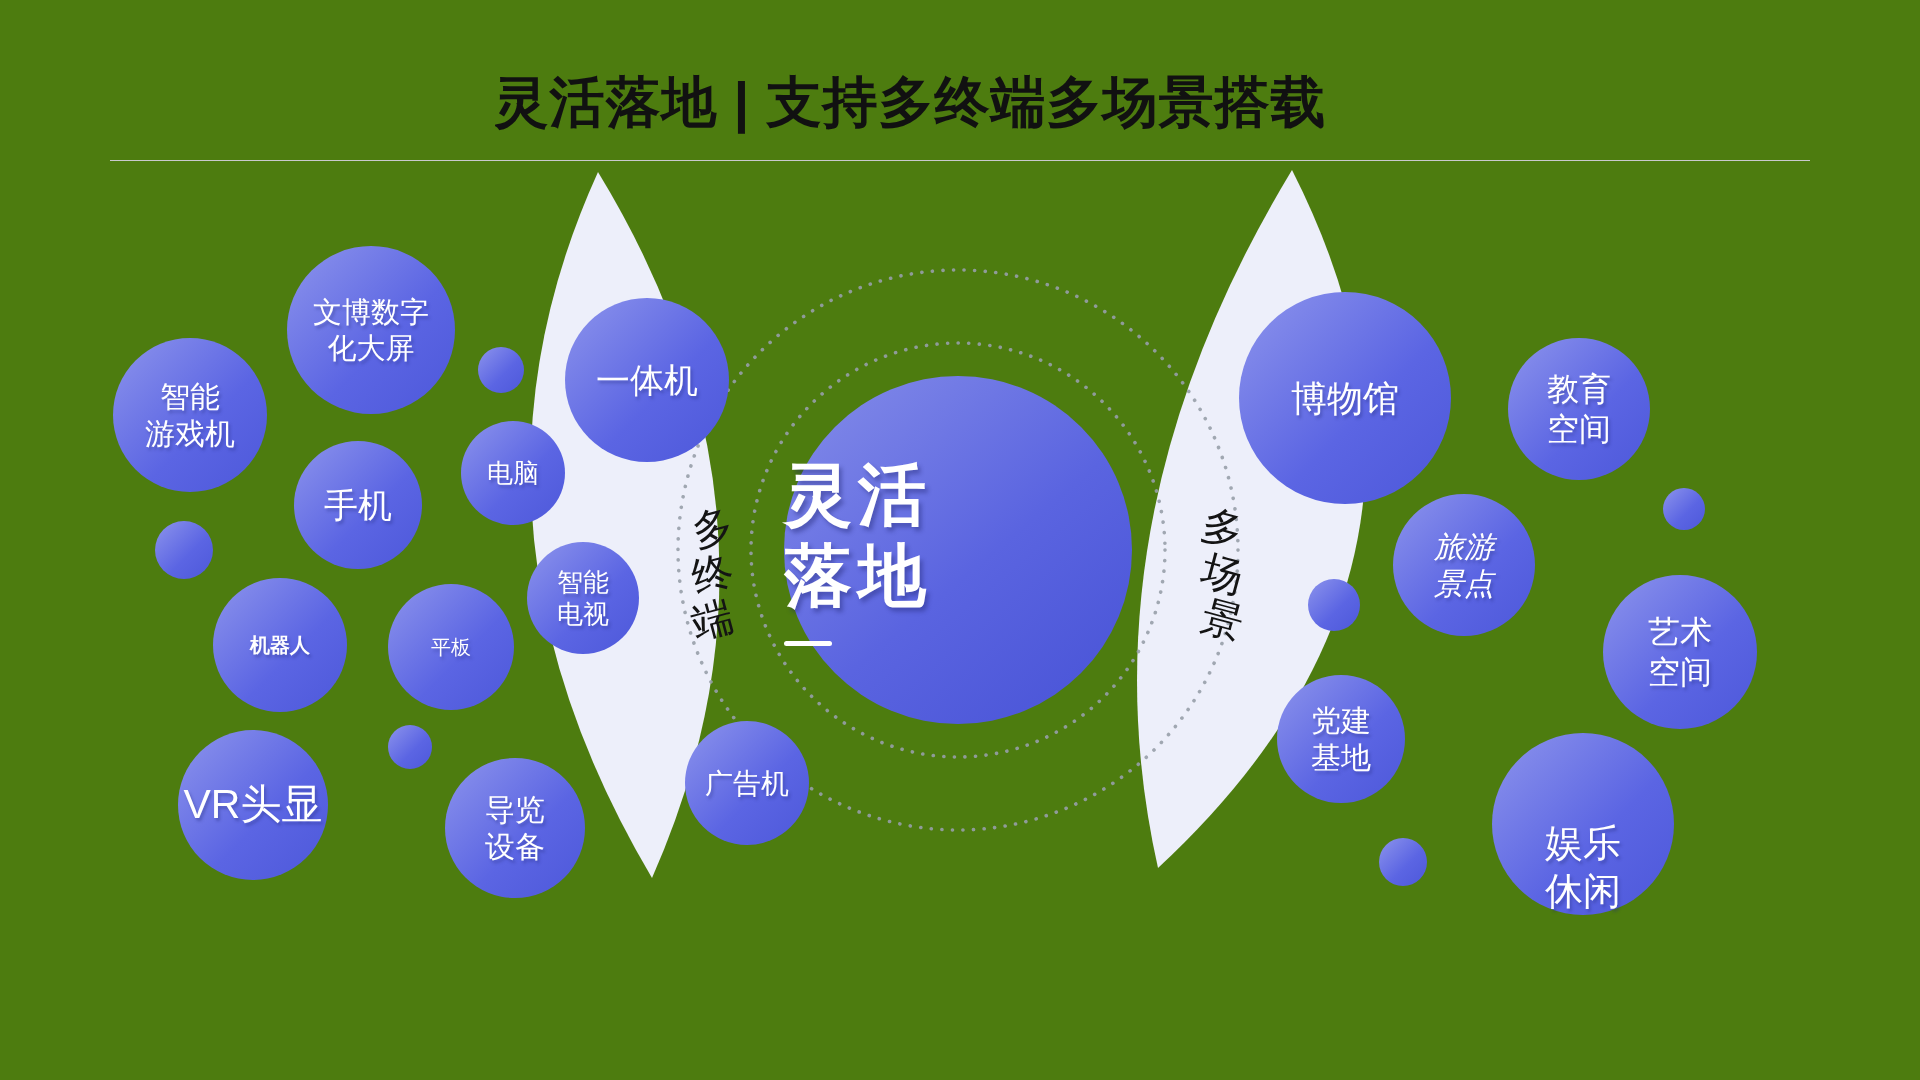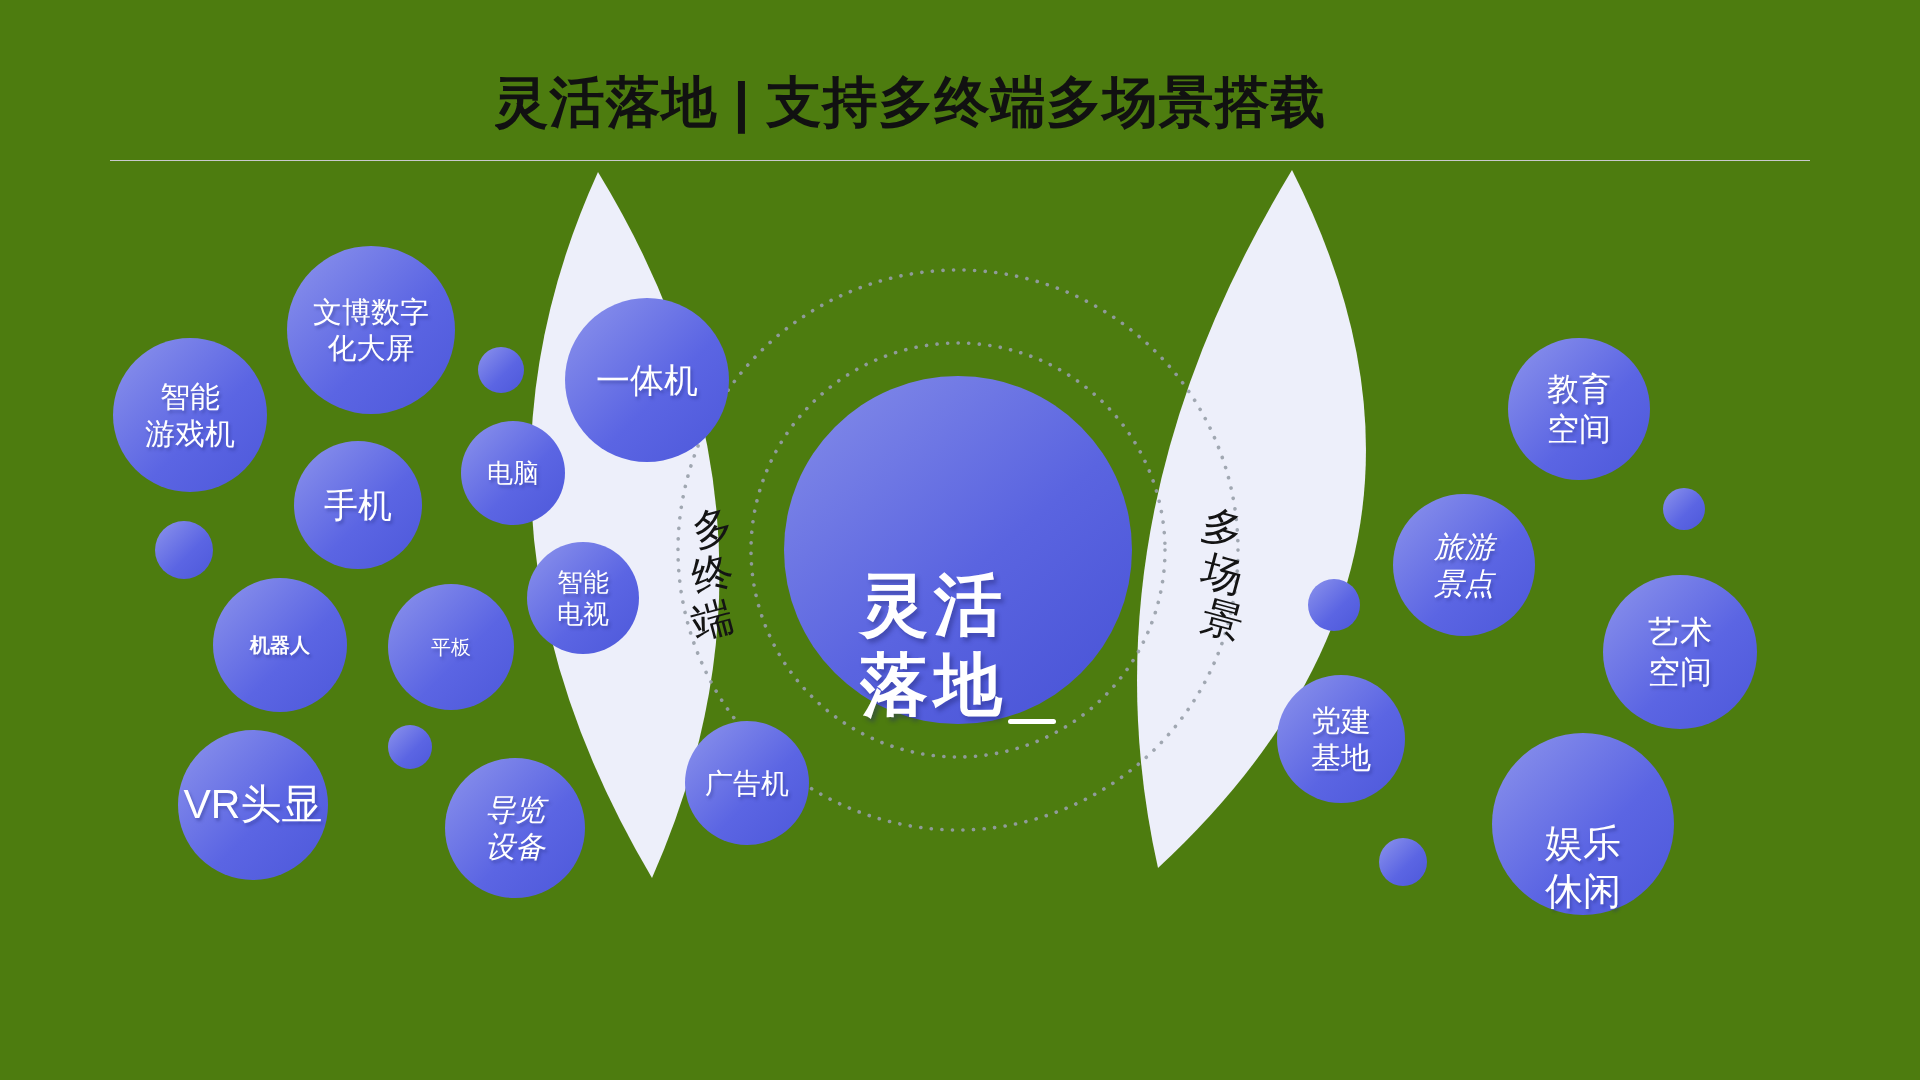"博物馆" div.bubble { html: none -> <div> <div>博物馆</div> </div> }
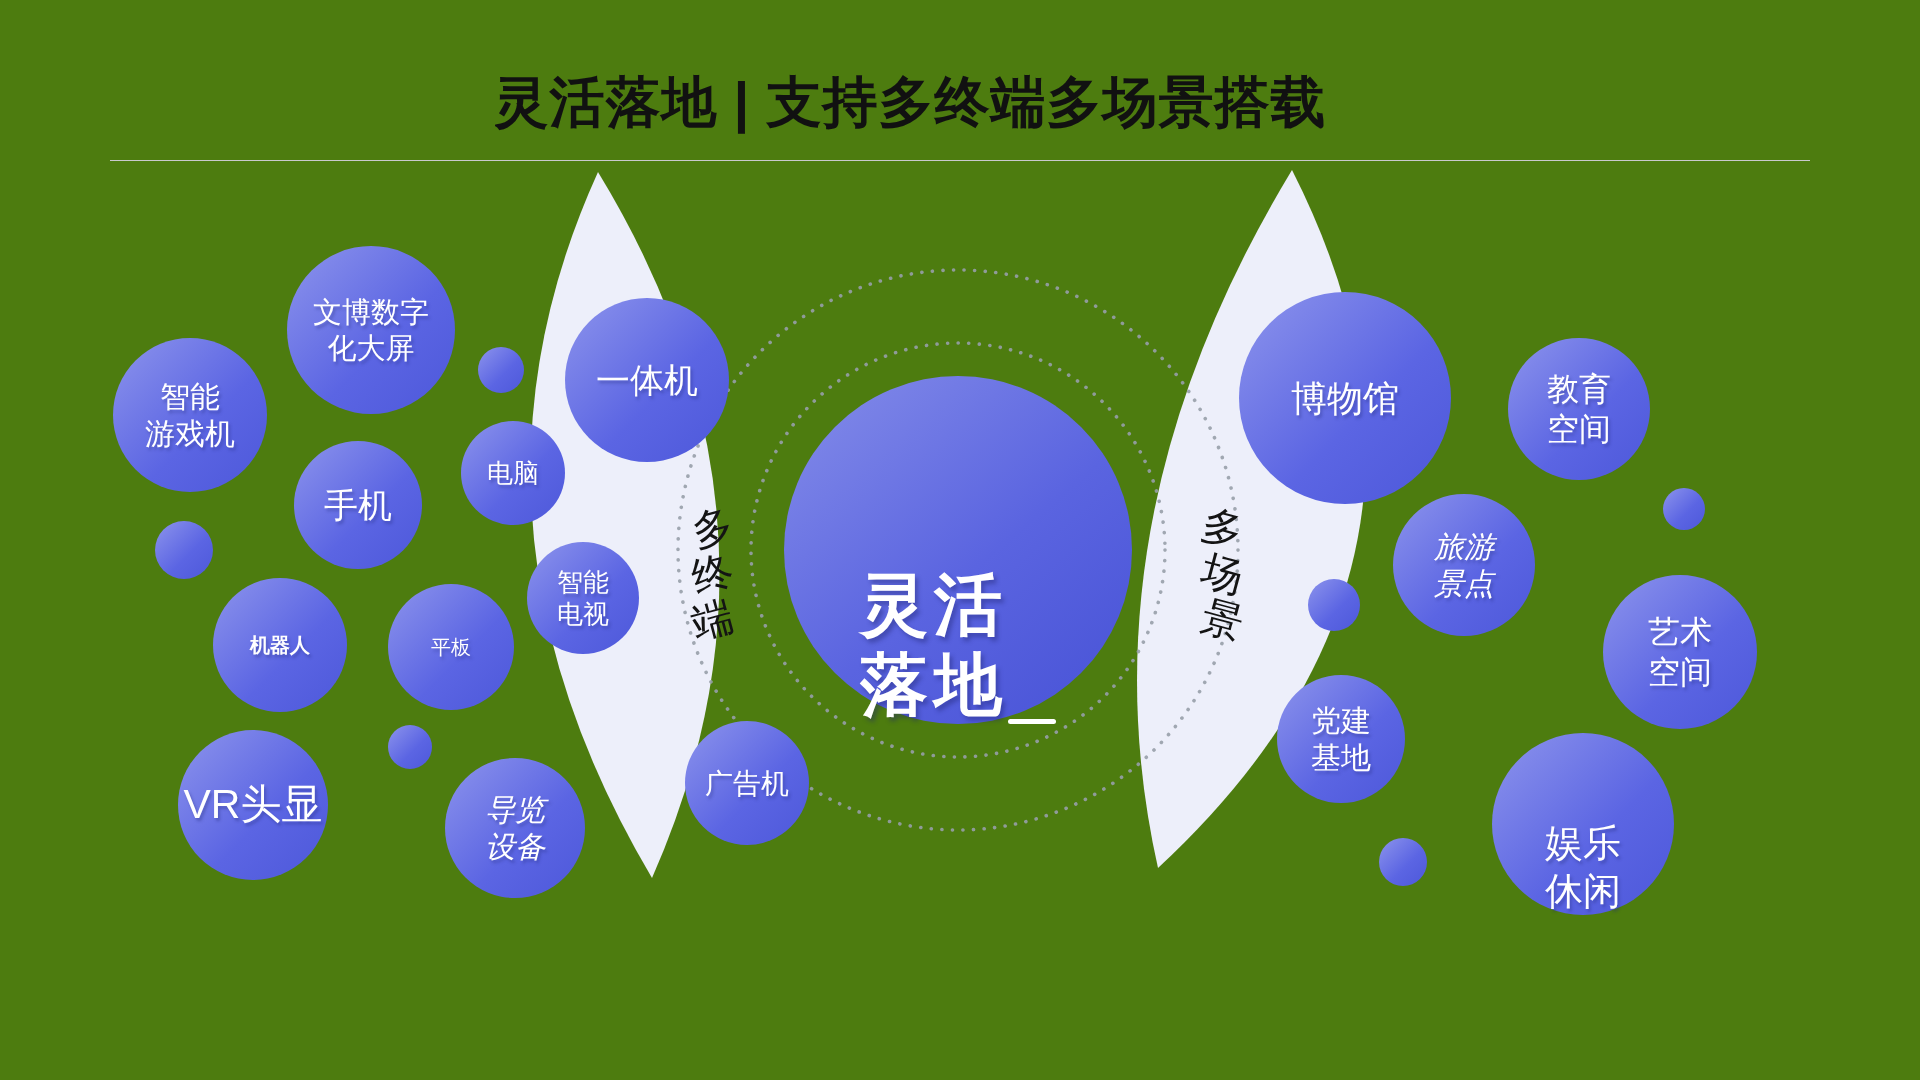"灵活" .center-circle { align-items: flex-end -> flex-start; flex-direction: row -> column }
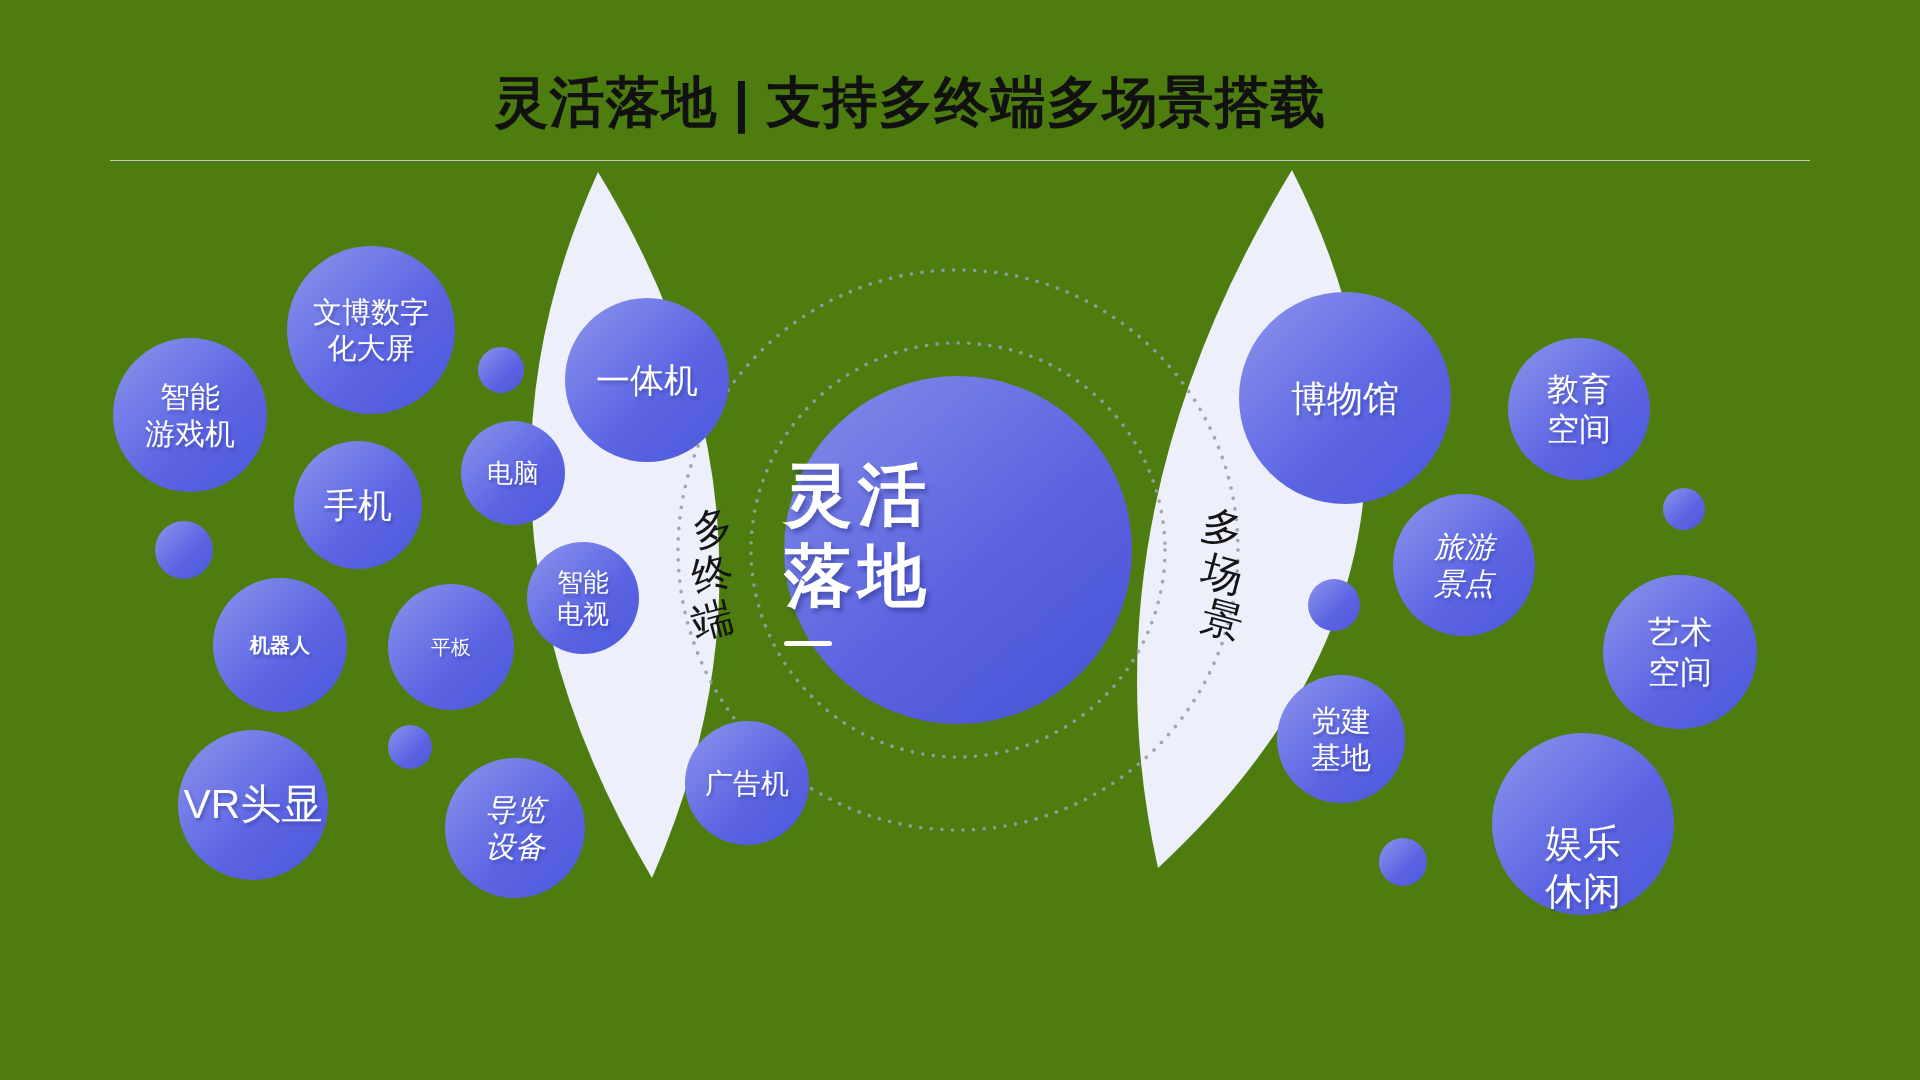"导览" div.bubble { font-style: italic -> none }
